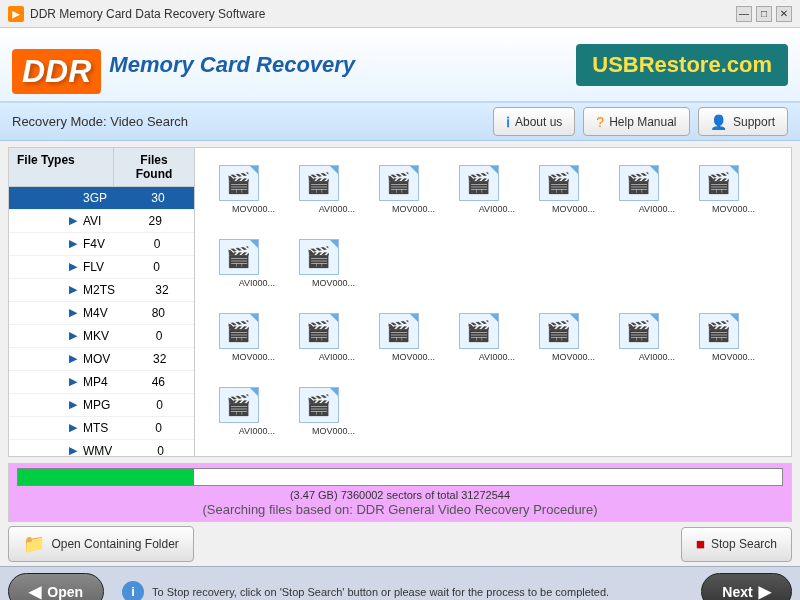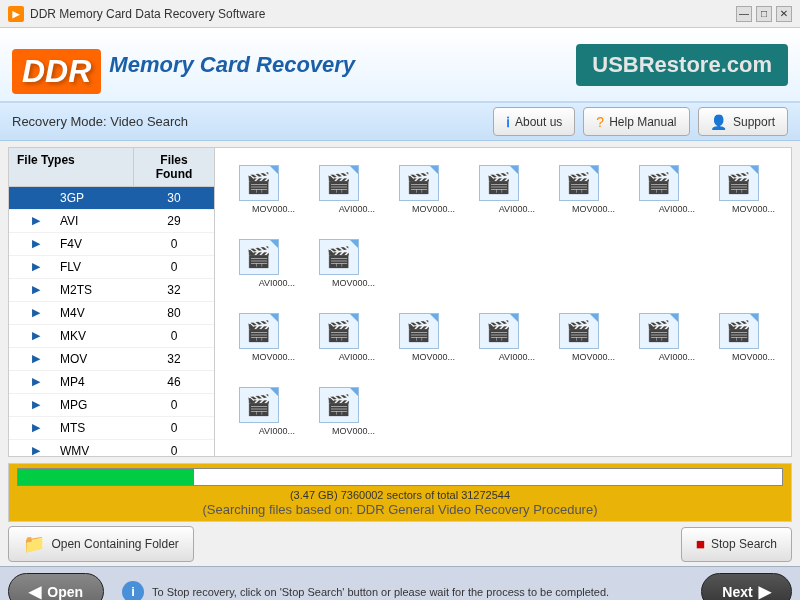"USBRestore.com" #brand-url { color: #e5e5e5 -> #fde047 }
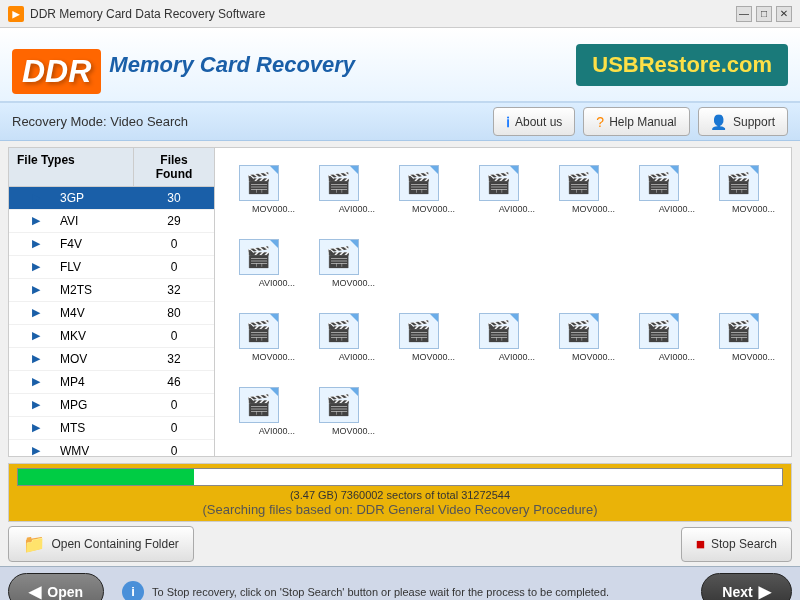"File Types" #file-types-panel { width: 206px -> 186px }
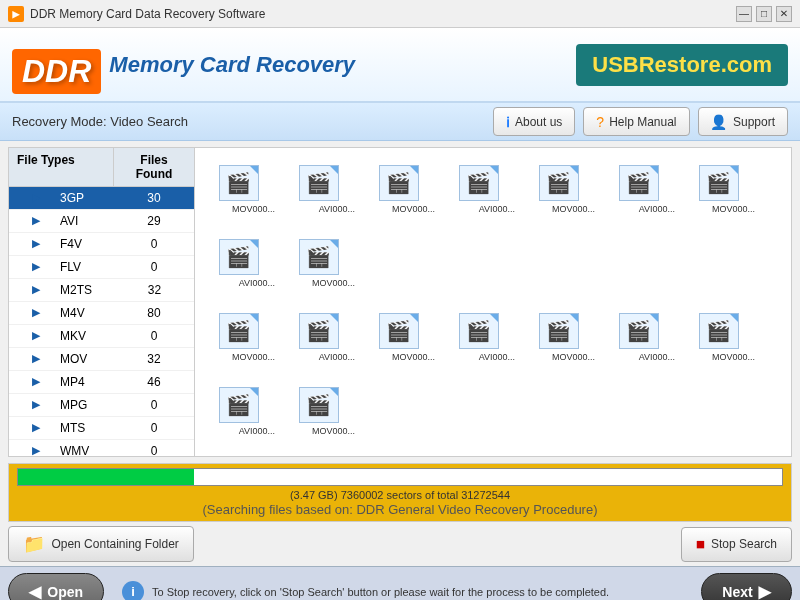"3GP" .file-type-row .col1 { gap: 14px -> 0; margin-left: none -> 45px; padding: 4px 23px -> 4px 15px }
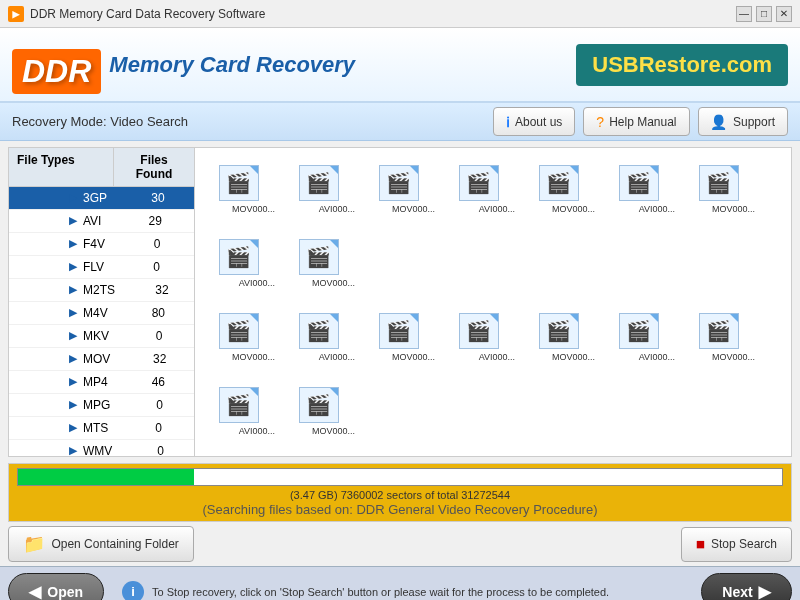"(3.47 GB) 7360002 sectors of" #progress-area { background: #eab308 -> #f0abfc }
